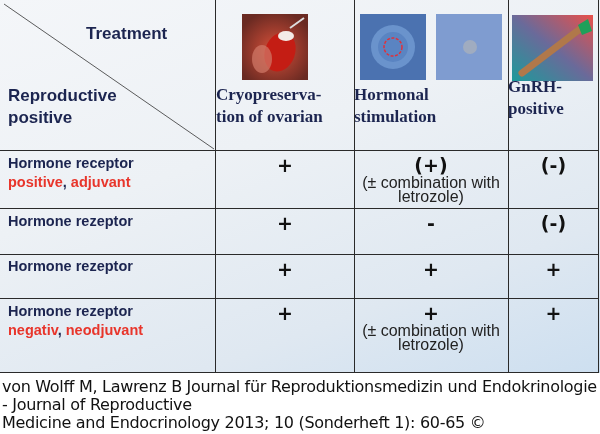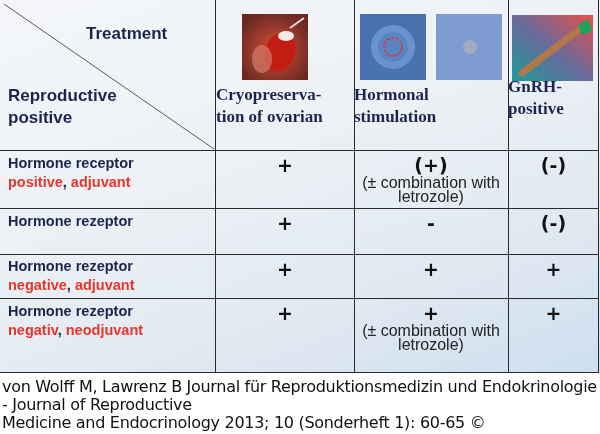"negative, adjuvant" div { html: <div><span>negative</span><span>, </span><span>adjuvant</span></div> -> none }
